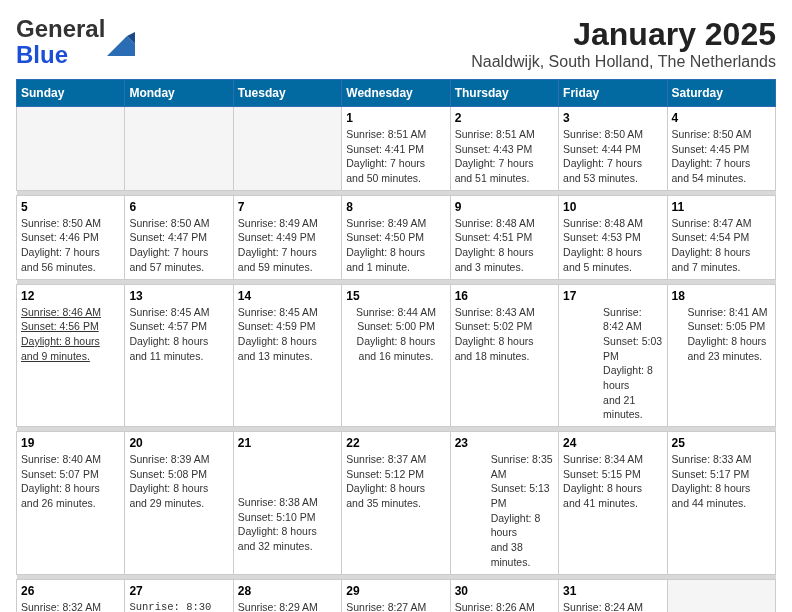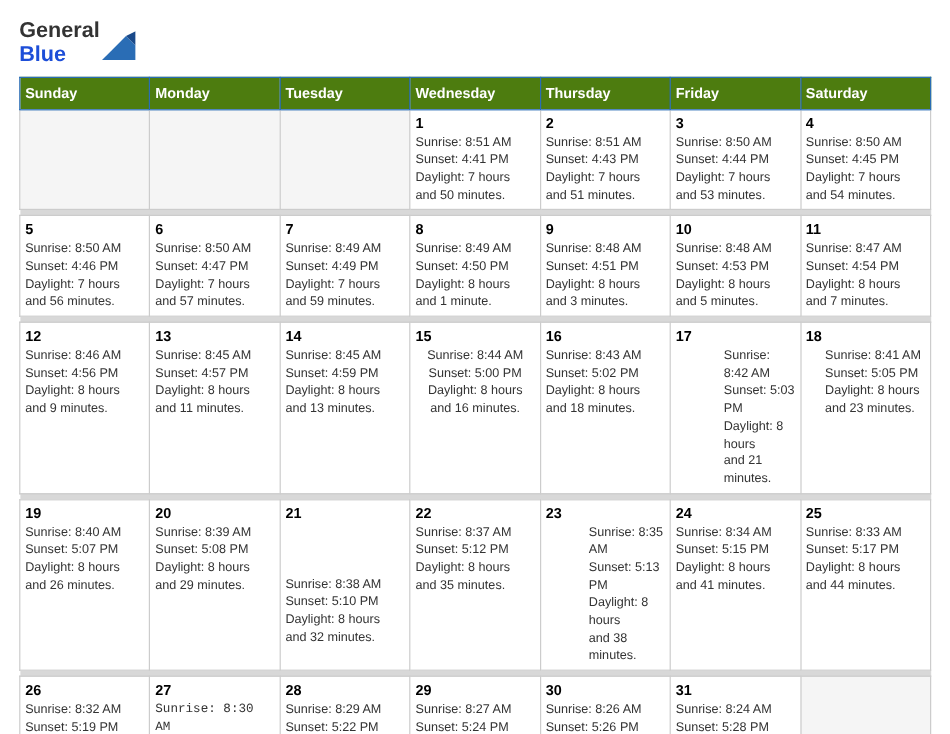"General" .logo-text { font-size: 18px -> 24px }
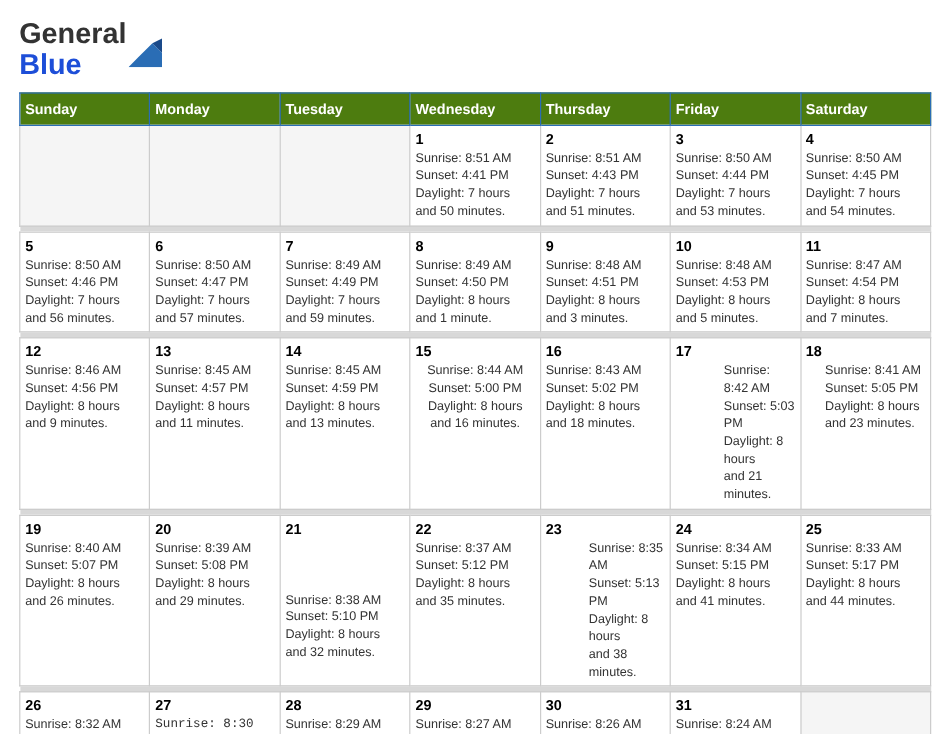"January 2025" div.title-block { html: none -> <div> <h1>January 2025</h1> <h2>Naaldwijk, South Holland, The Netherlands</h2> </div> }
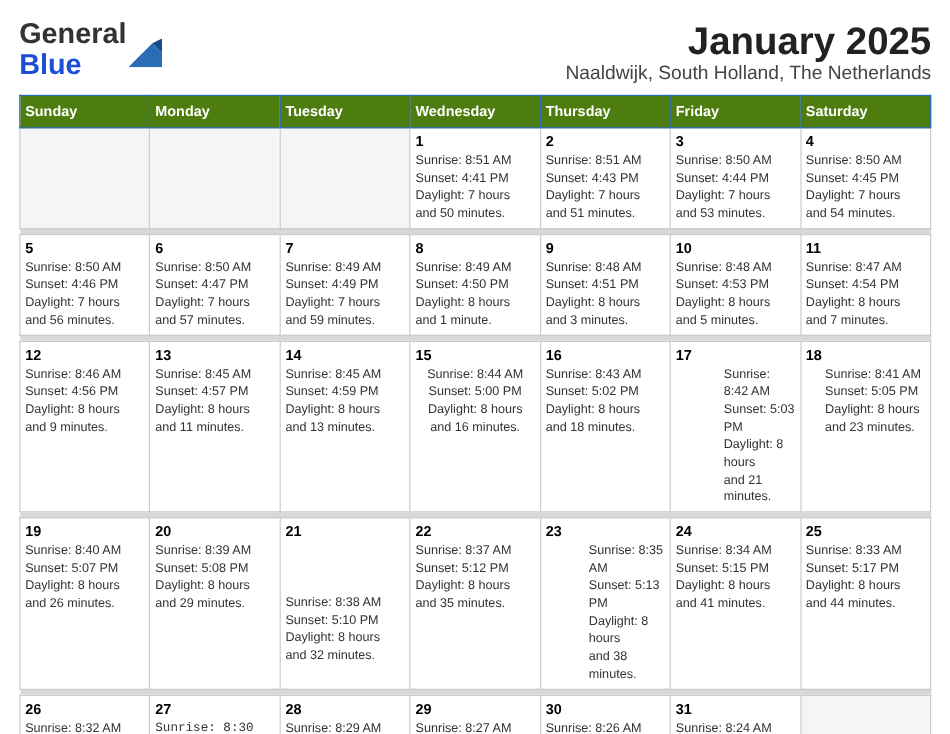"Sunday" .calendar th { background-color: #4d7c0f -> #0369a1 }
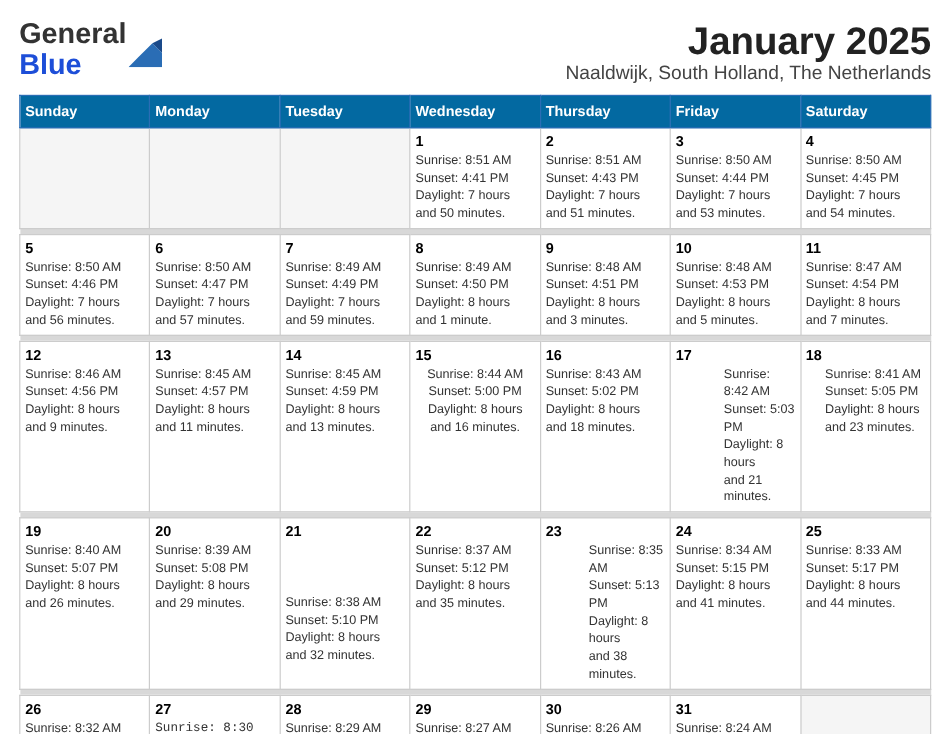"Sunrise: 8:46 AM" div.day-info { text-decoration: none -> underline }
